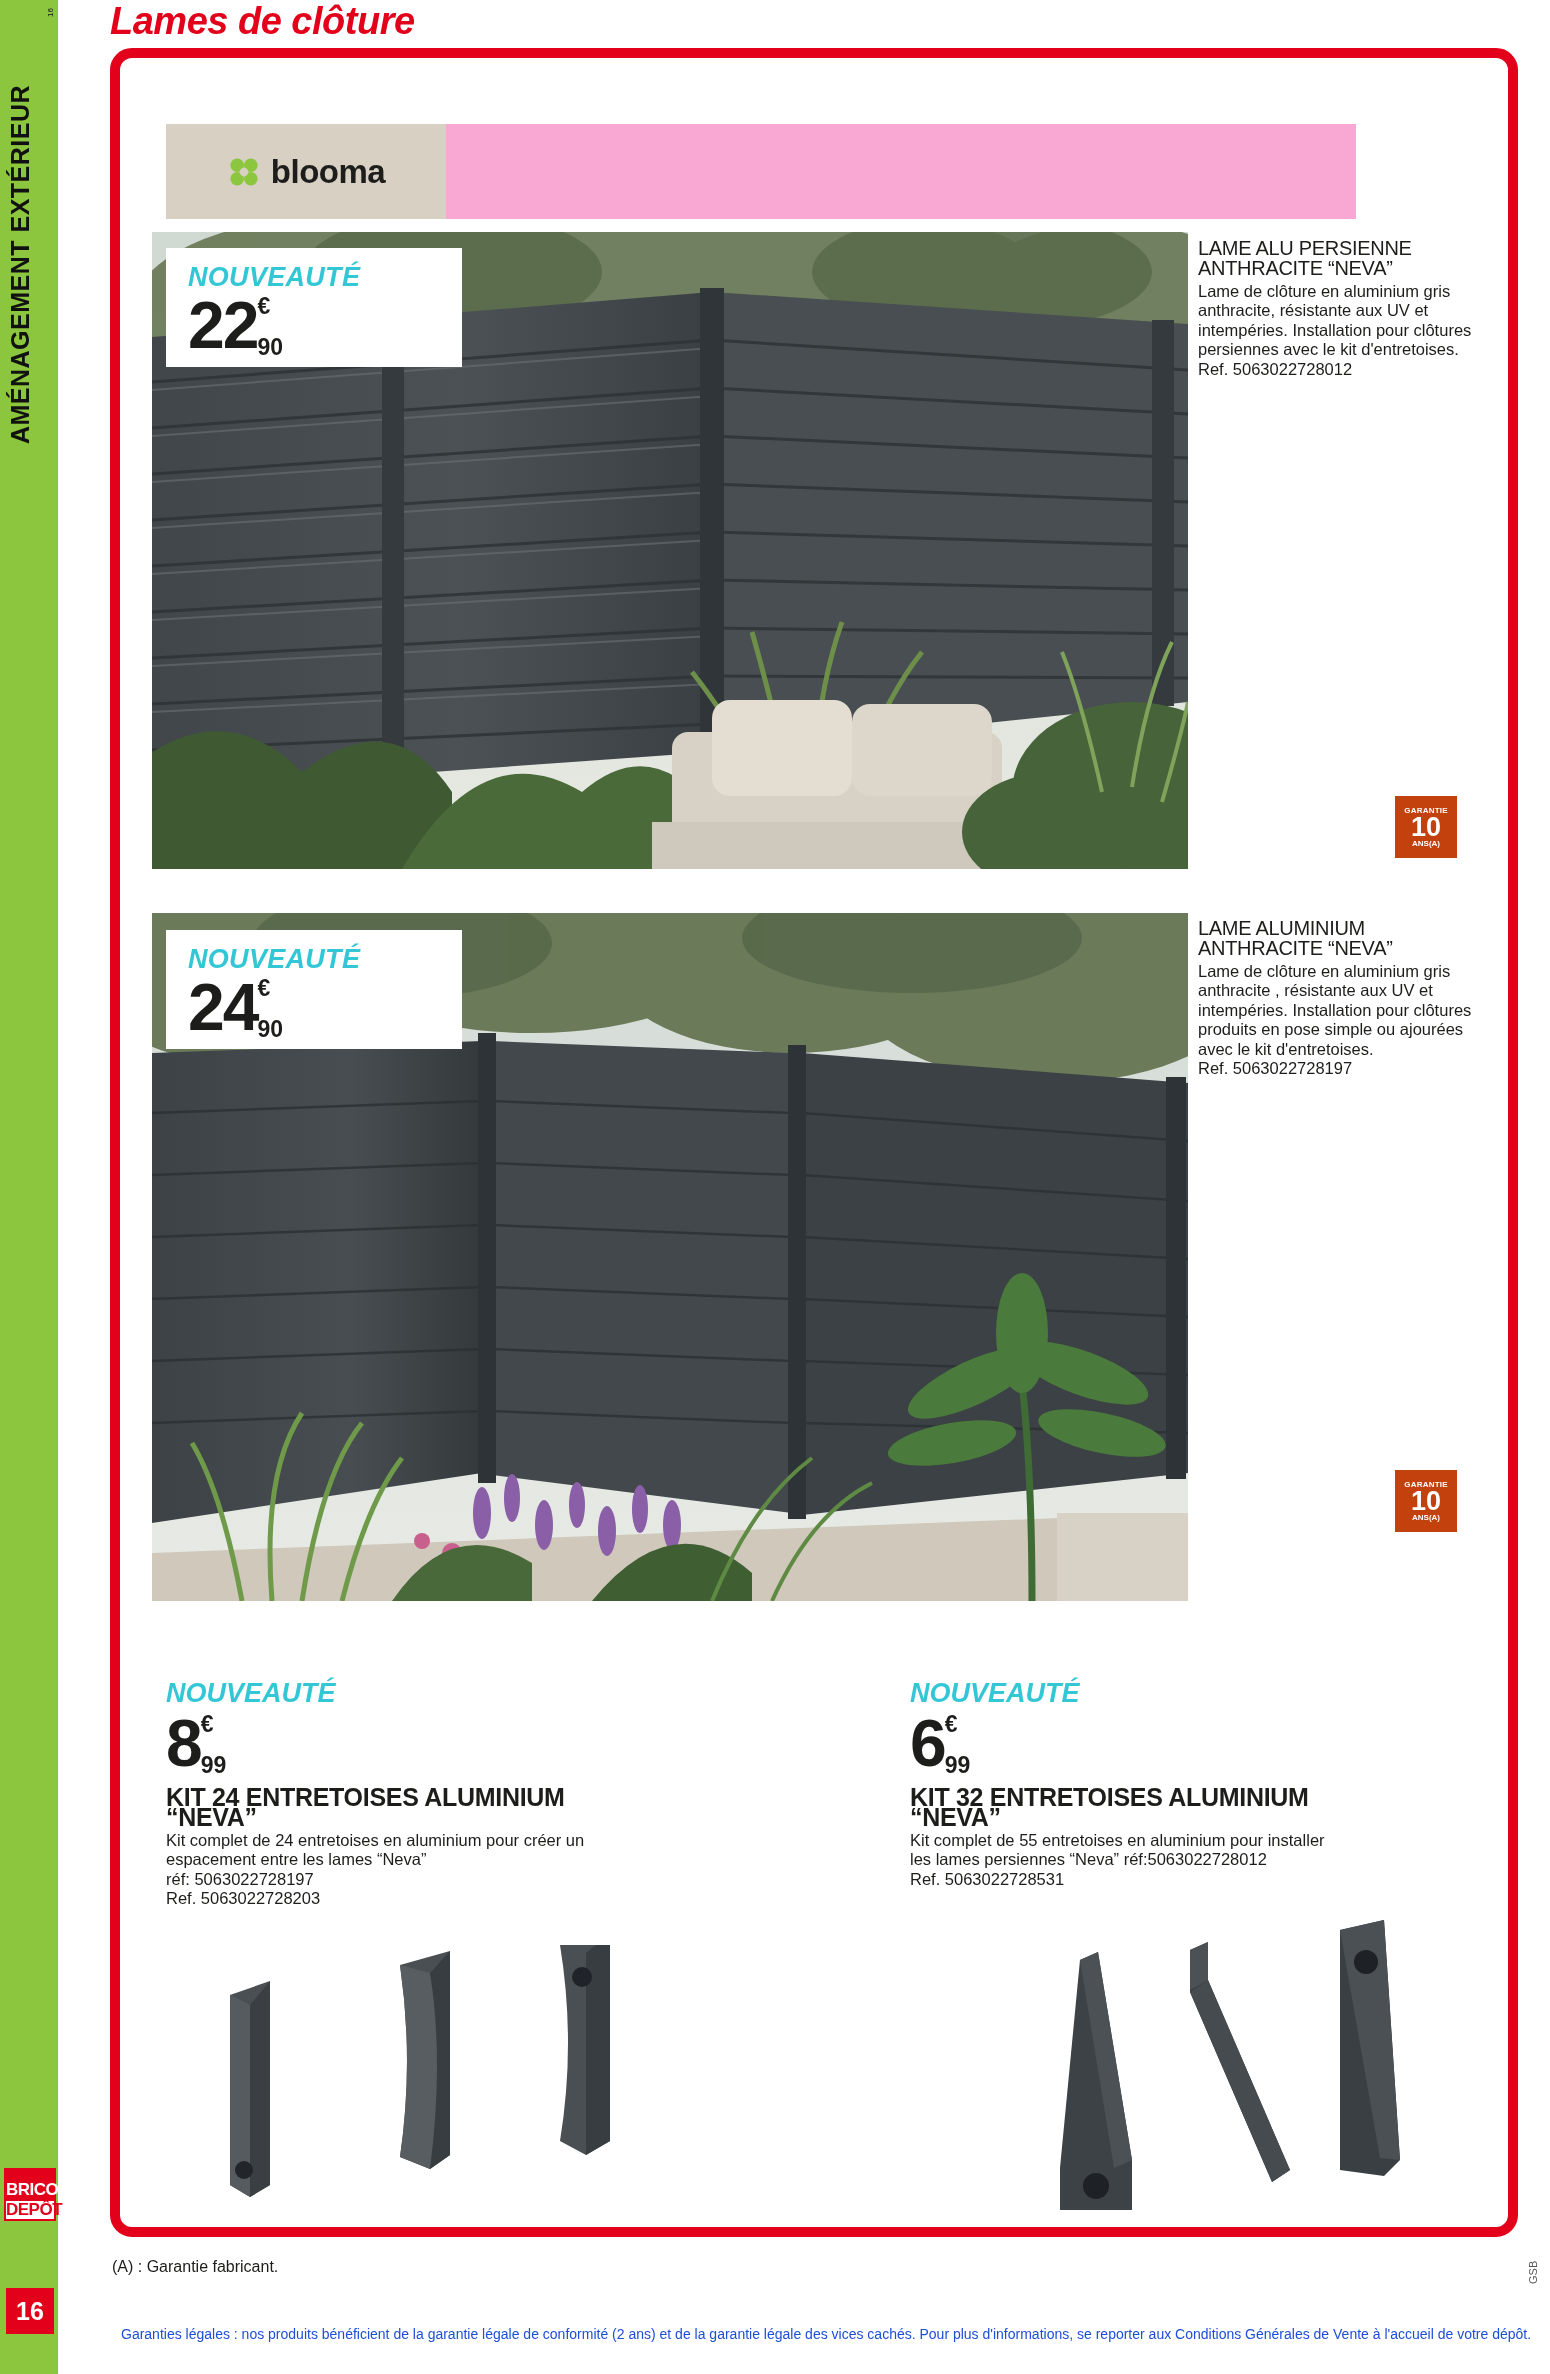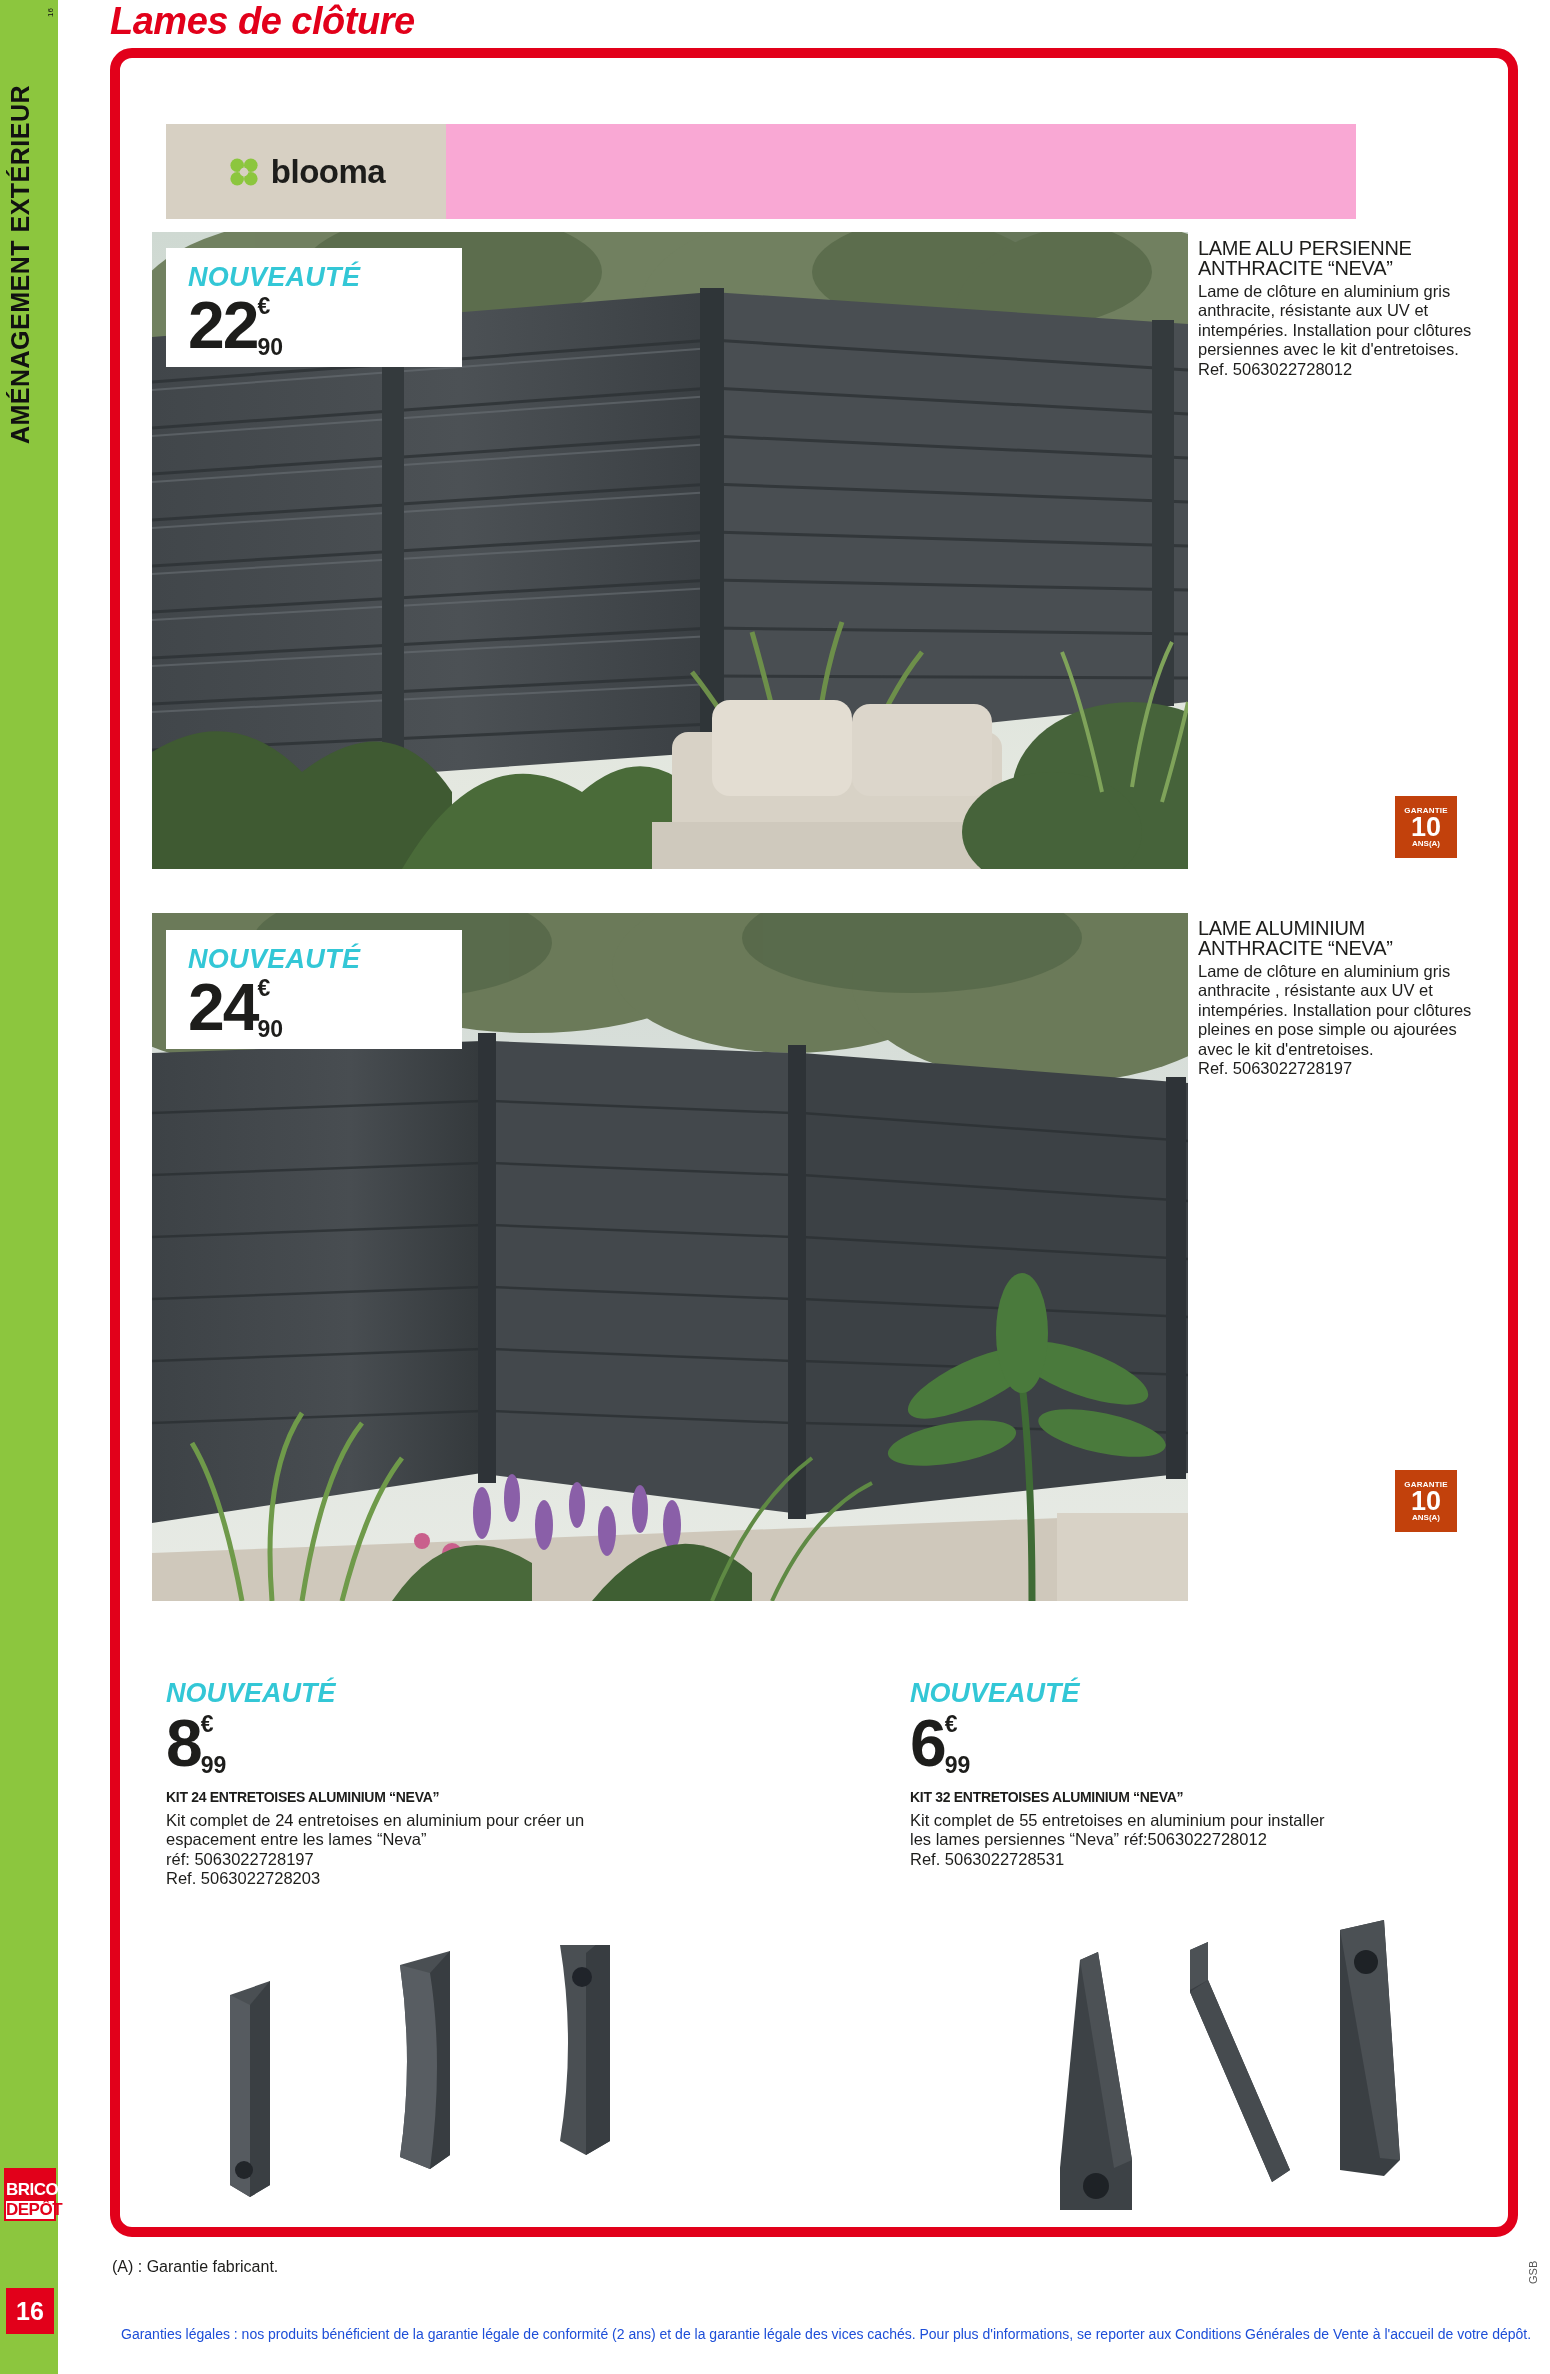"Lame de clôture en aluminium gris anthracite" p { text: pleines -> produits }
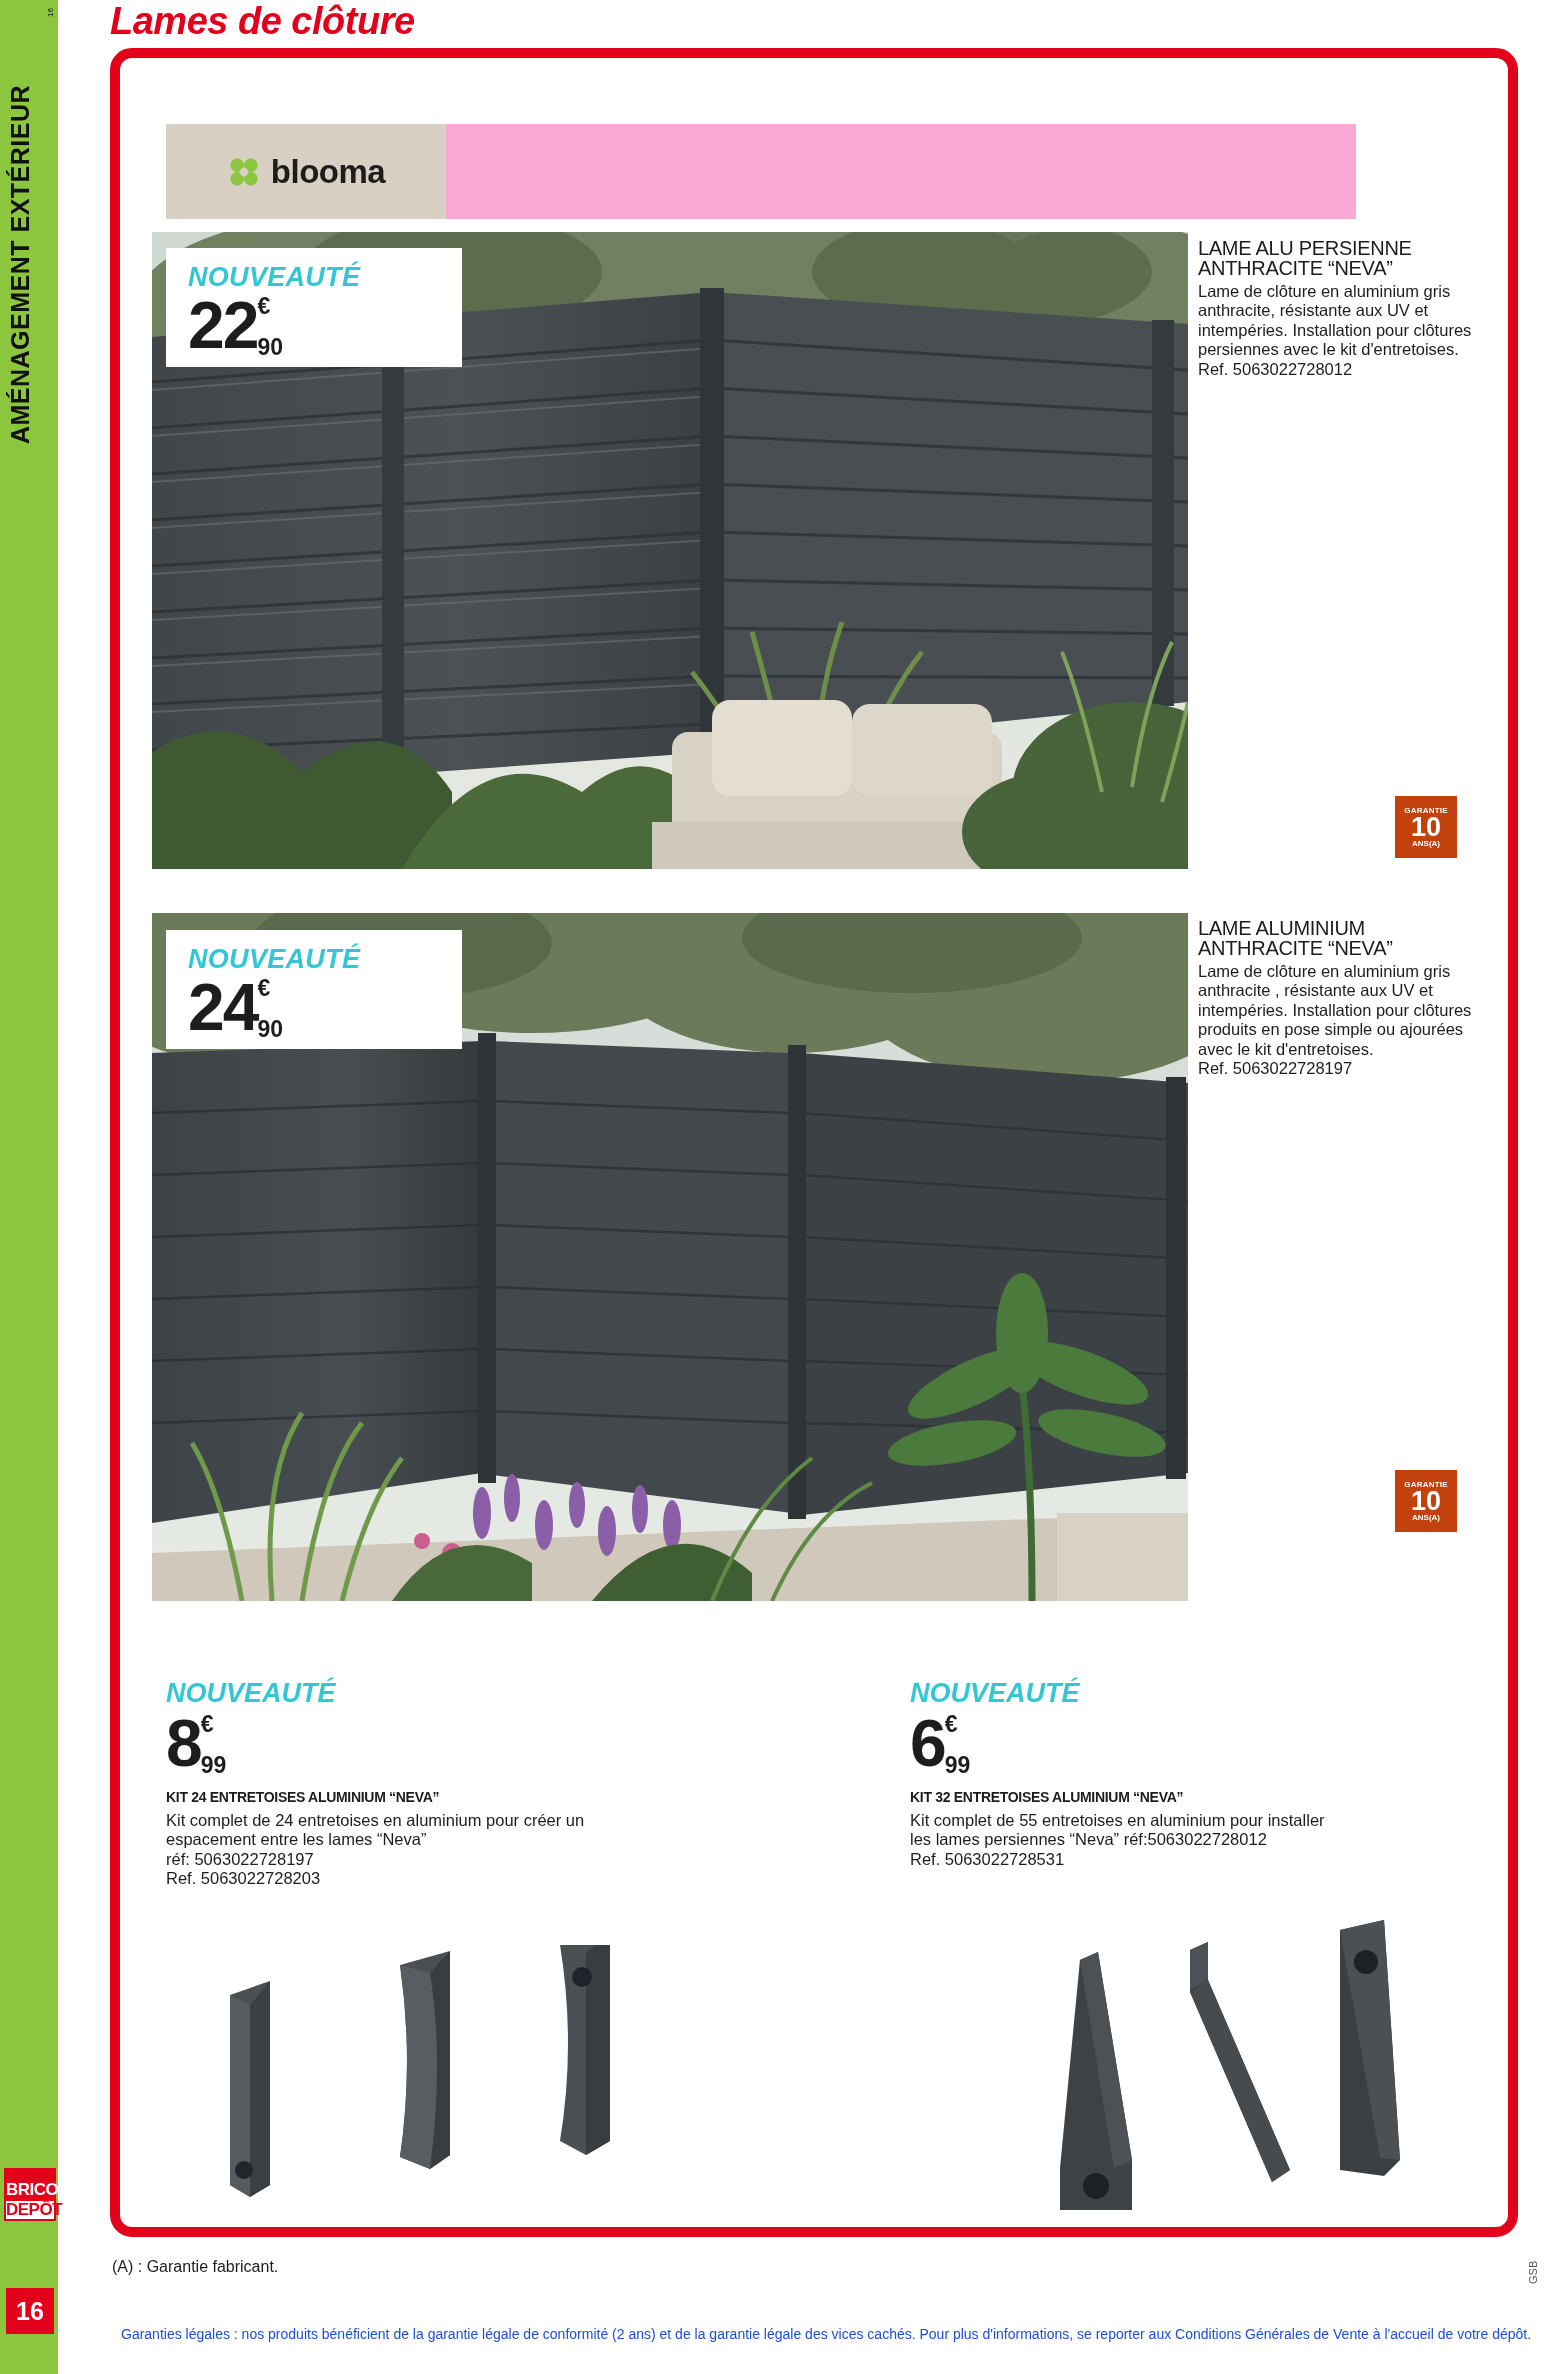"KIT 24 ENTRETOISES ALUMINIUM “NEVA”" .bp .title { font-size: 14px -> 25px }
